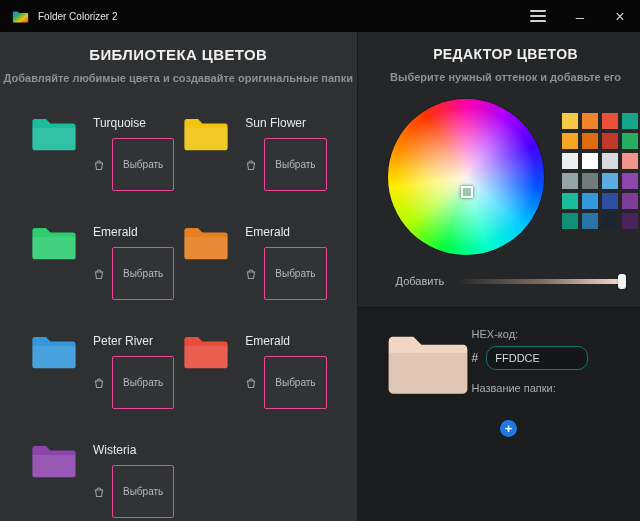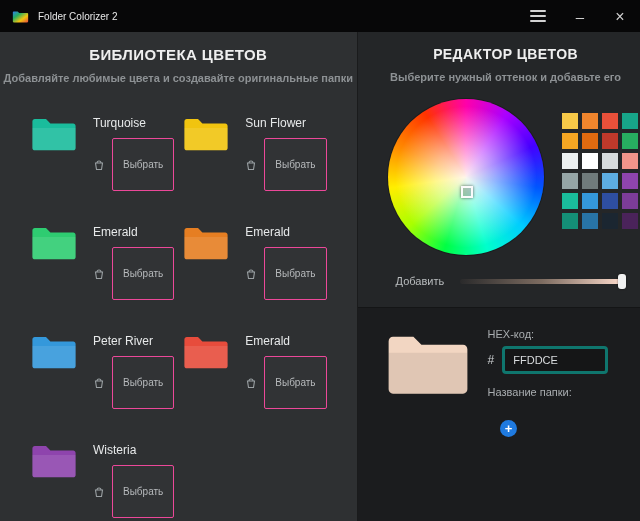"HEX-код:" .preview-area { gap: 16px -> none }
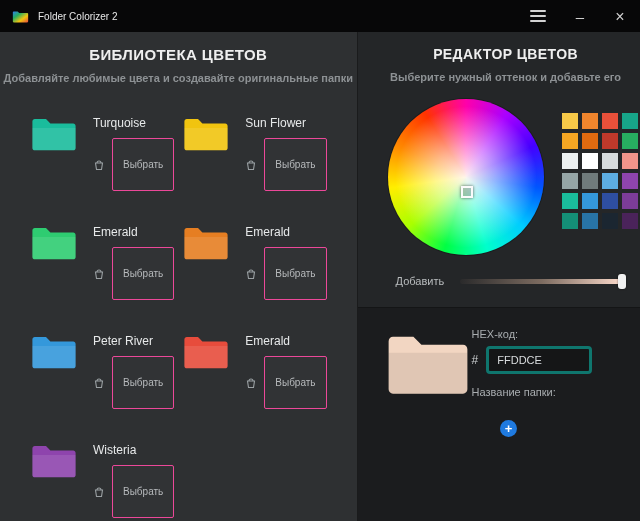"FFDDCE" .hex-input { border: 3px solid #0f766e -> 1px solid #0f766e; border-radius: 4px -> 10px }
